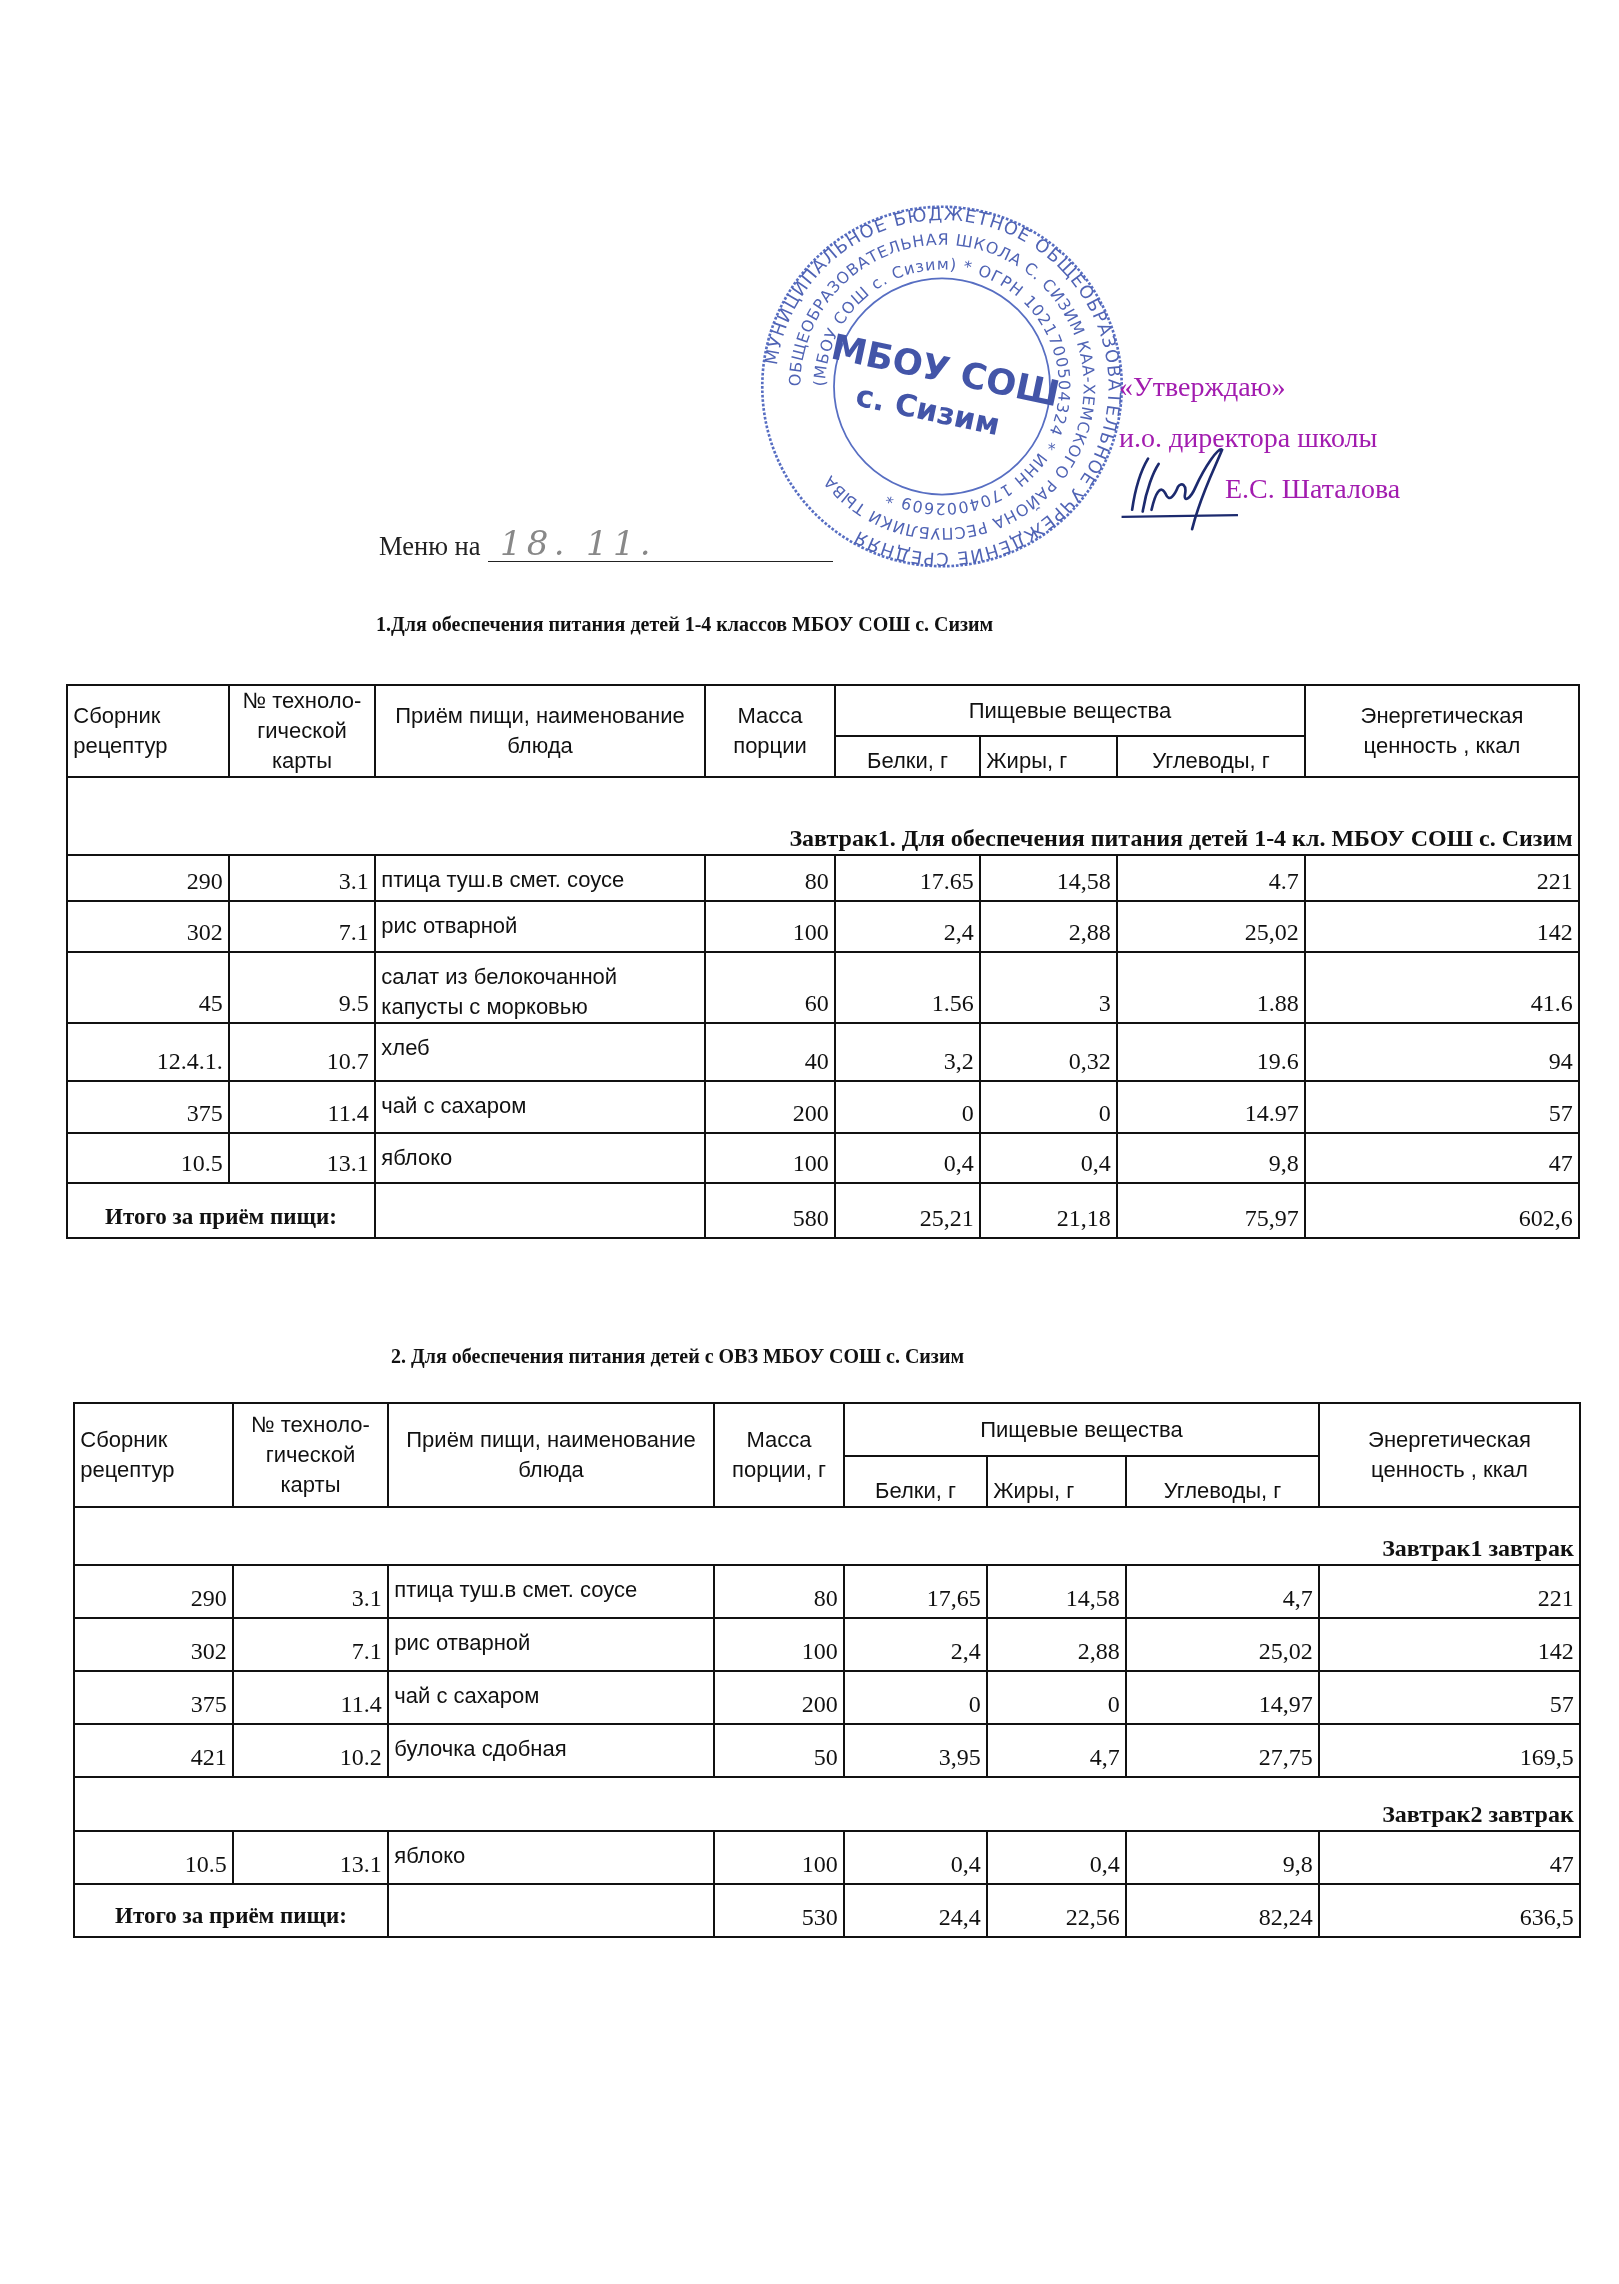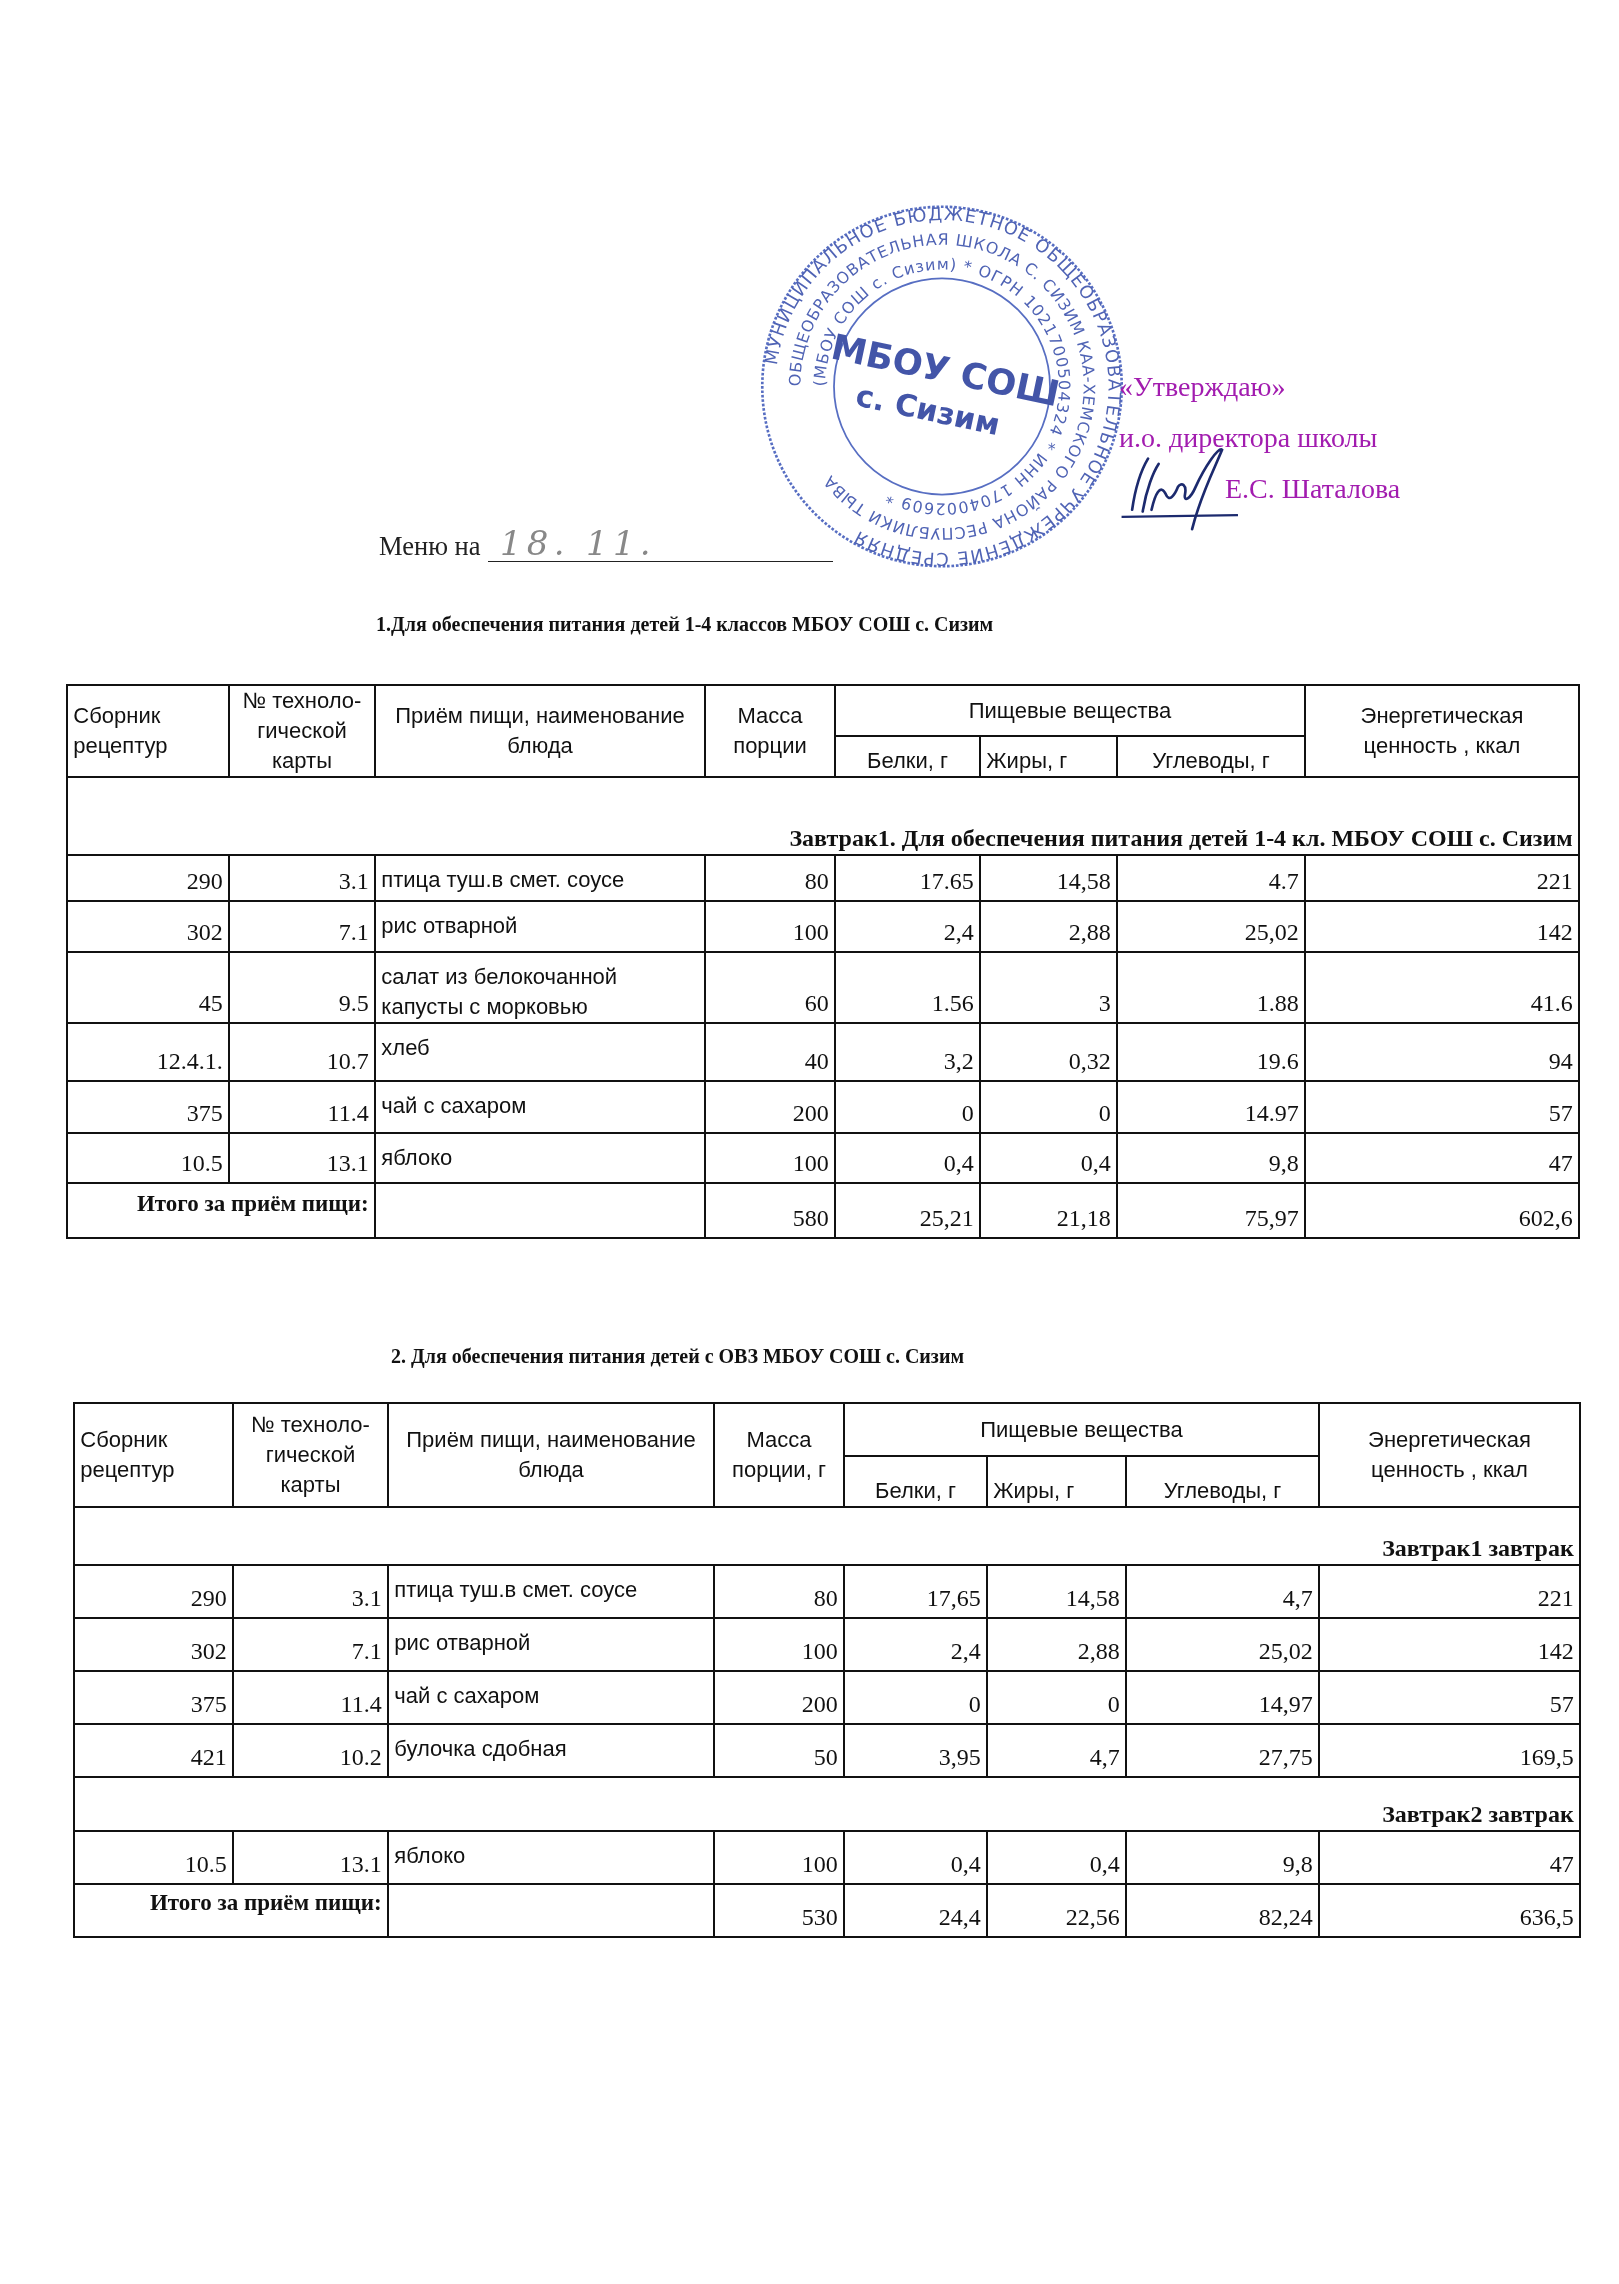"Итого за приём пищи:" table.menu td.total-label { padding-bottom: 20px -> 7px; text-align: right -> center }
